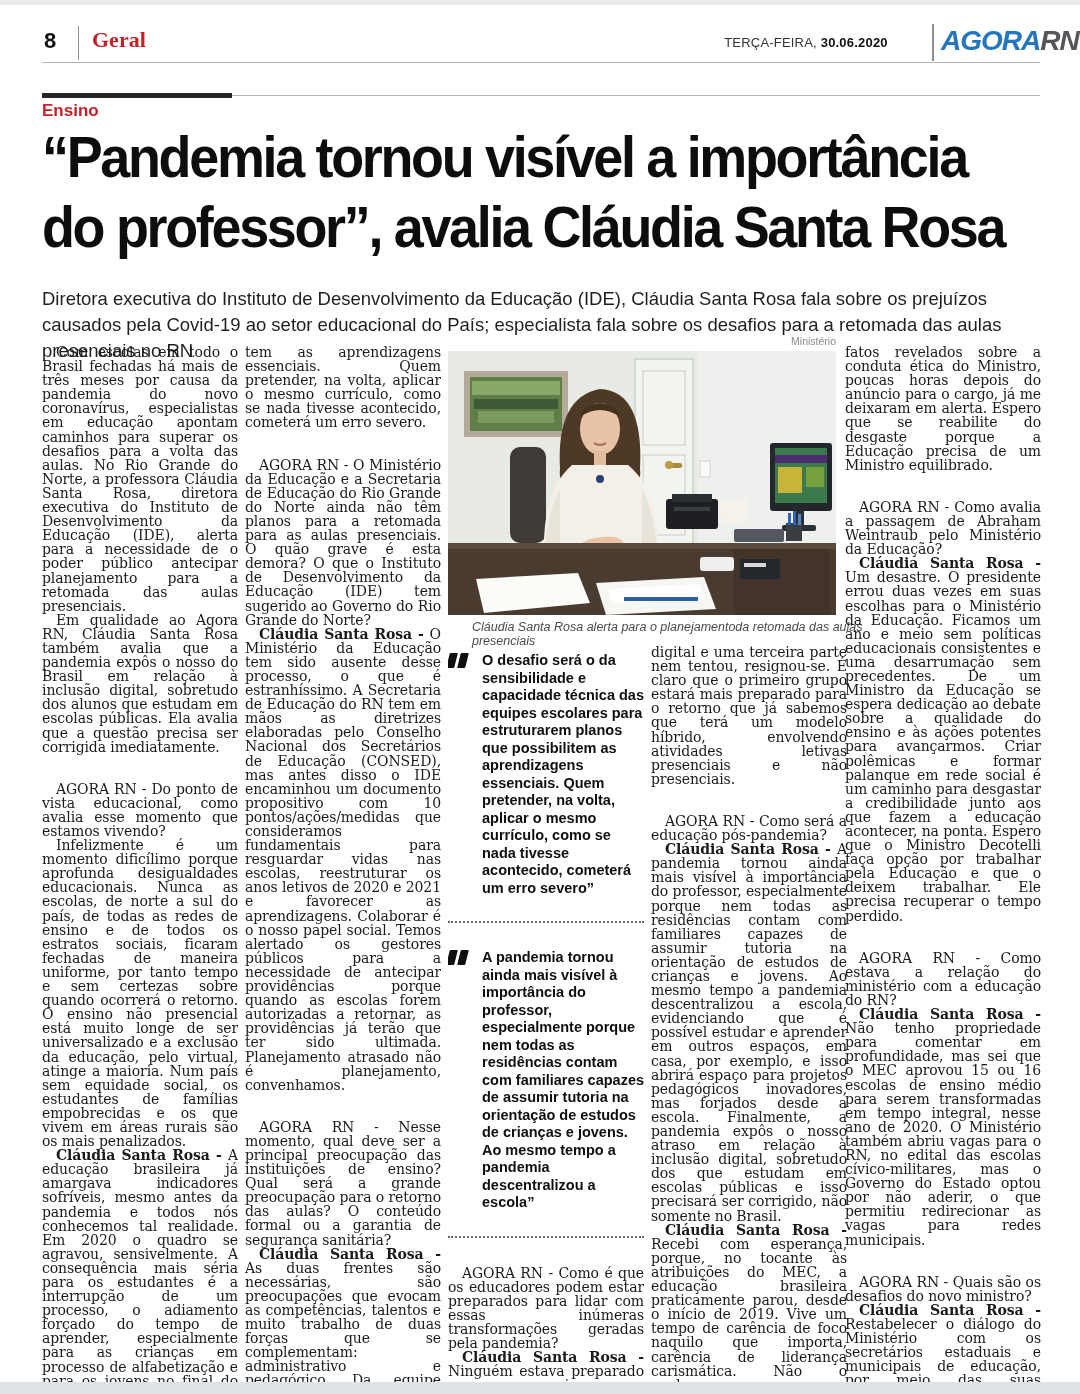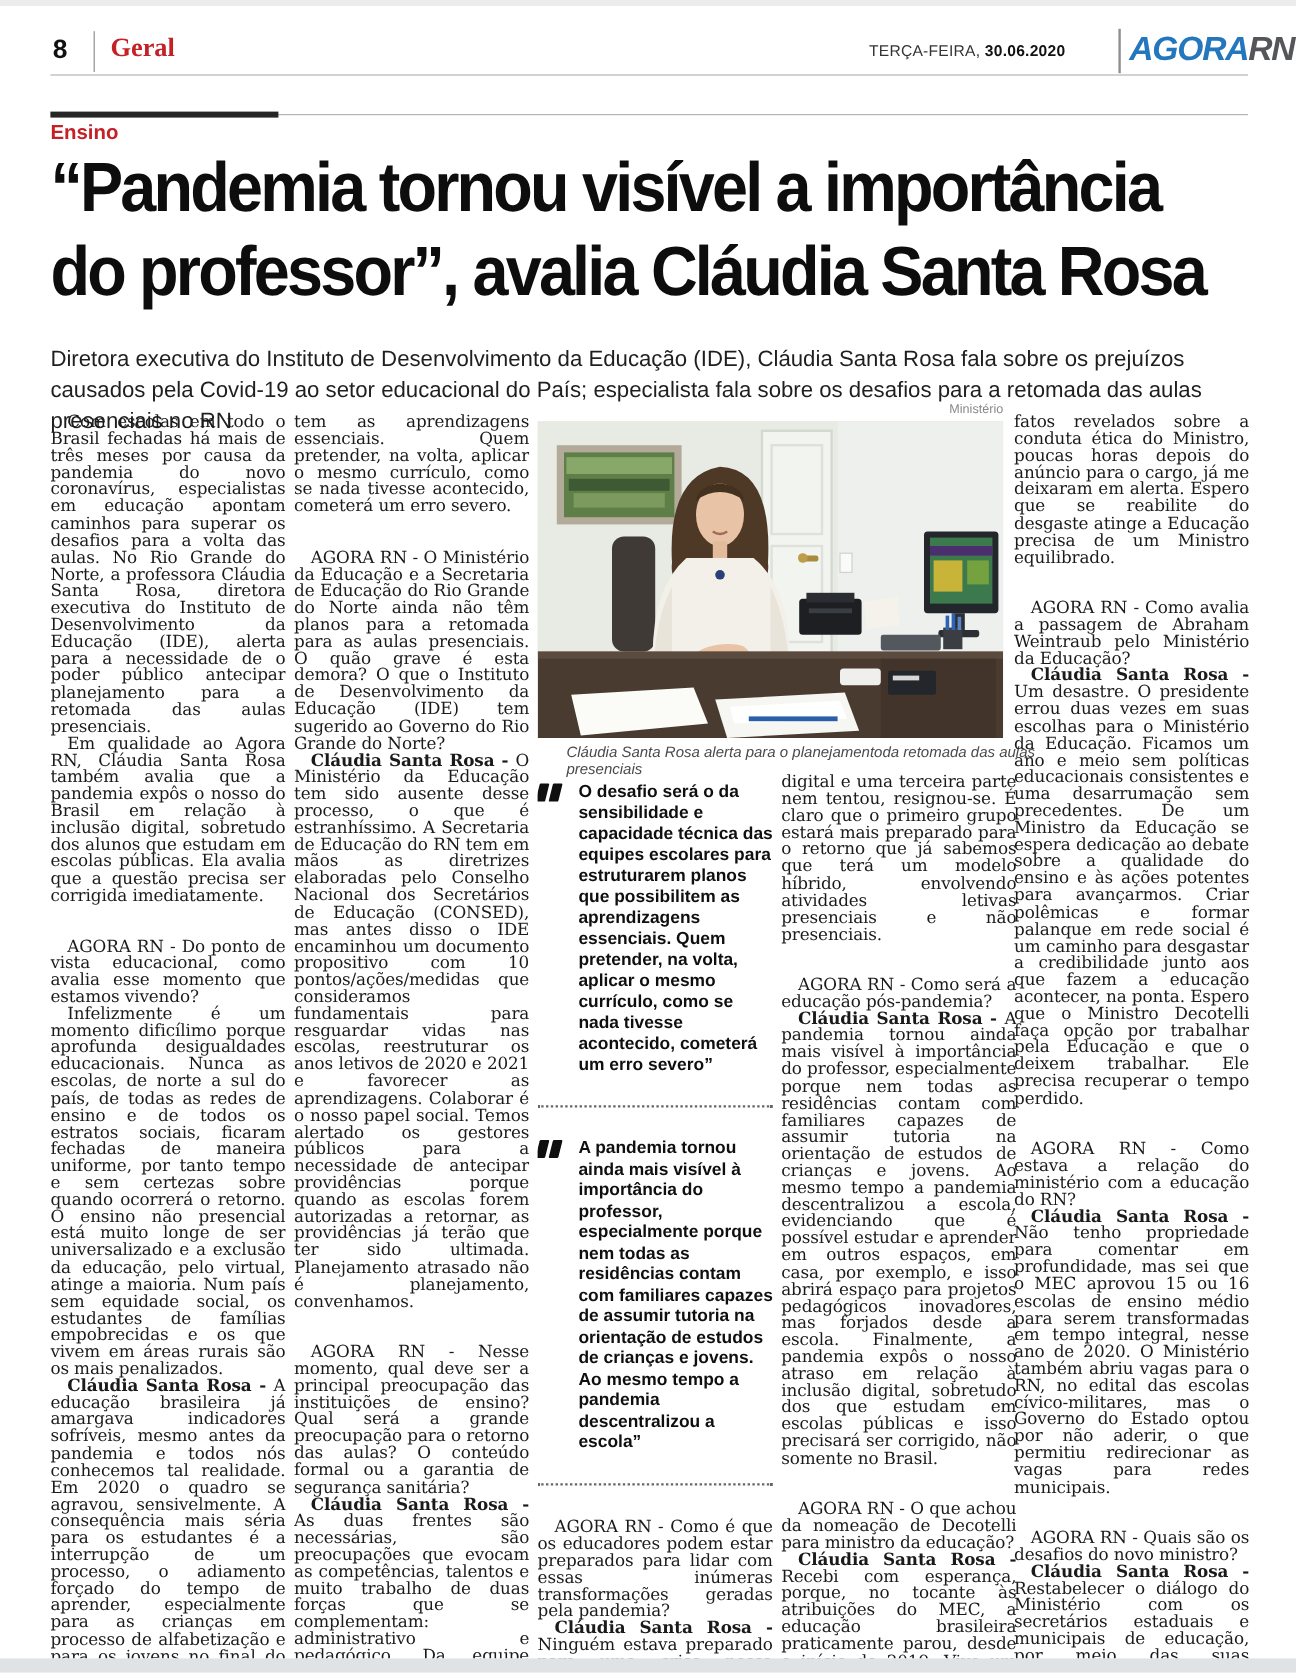"fatos revelados sobre a conduta" p.body-p { text: atinge -> porque }
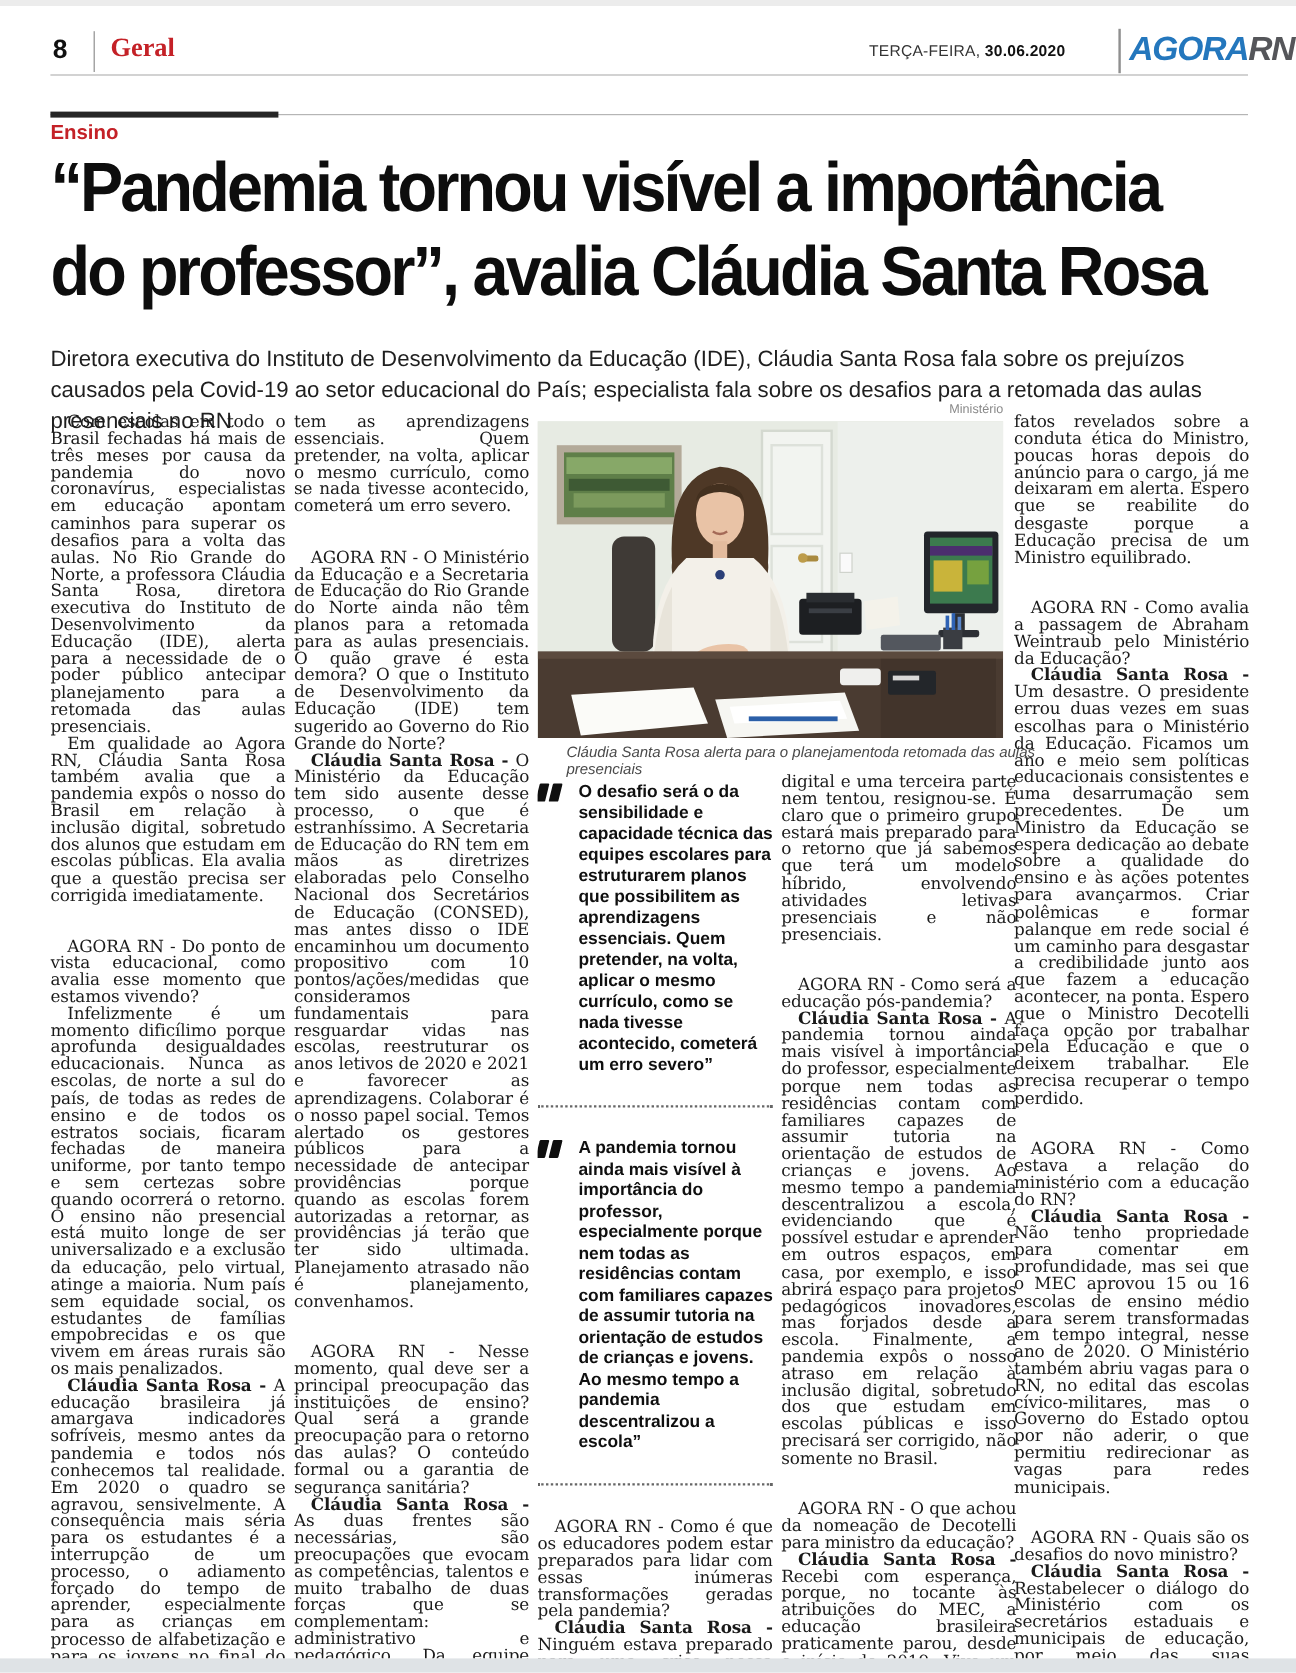"AGORA RN - O que" p.q { html: <p>AGORA RN - O que achou da nomeação de Decotelli para ministro da educação?</p> -> none }
